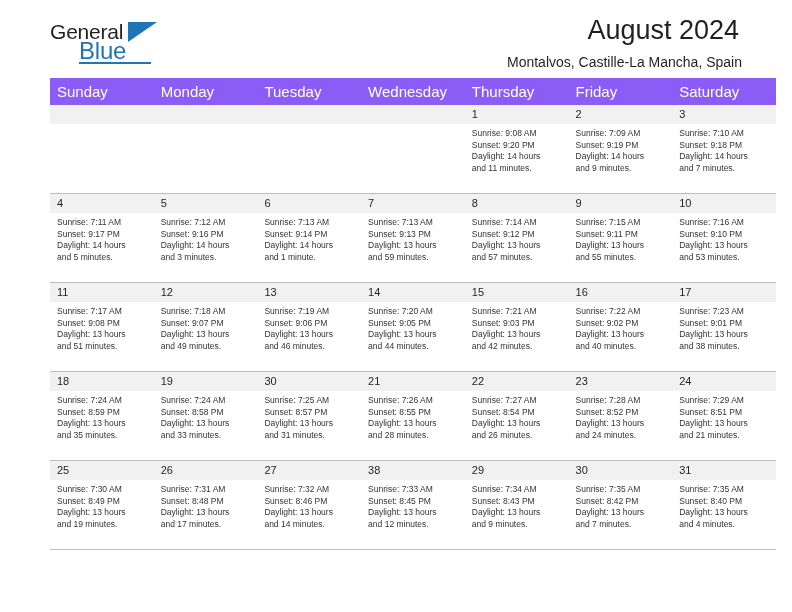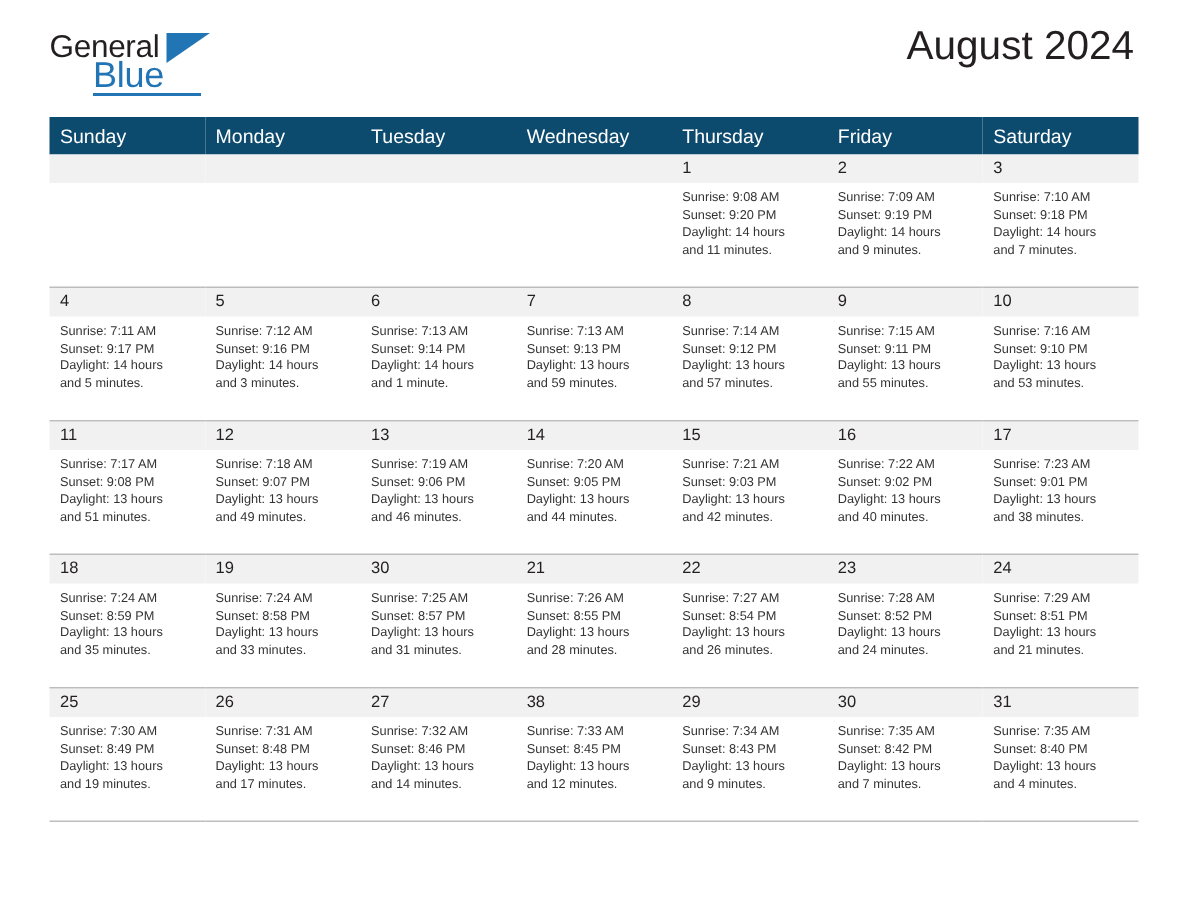"General" .page { padding: 0 33px -> 0 50px }
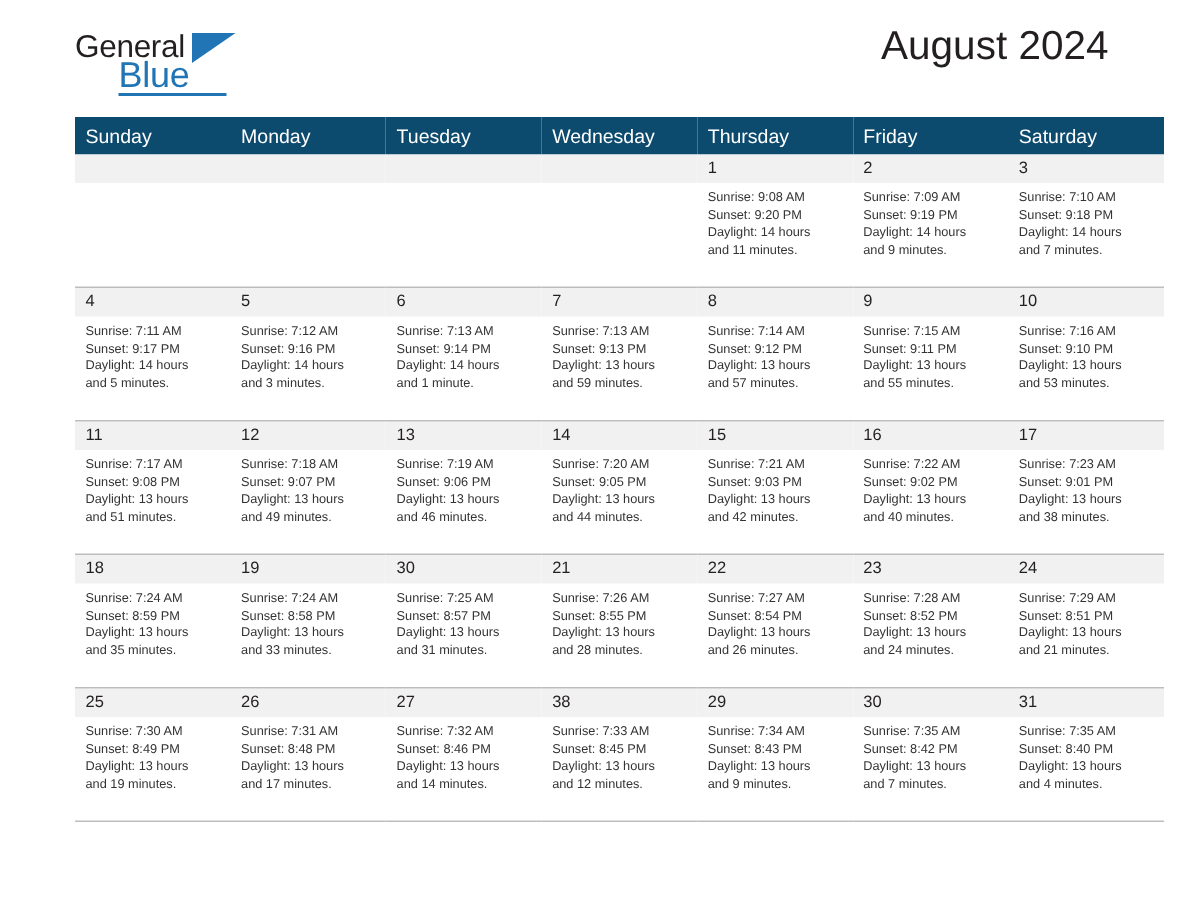"Montalvos, Castille-La Mancha, Spain" h2.cal-subtitle { html: none -> <h2>Montalvos, Castille-La Mancha, Spain</h2> }
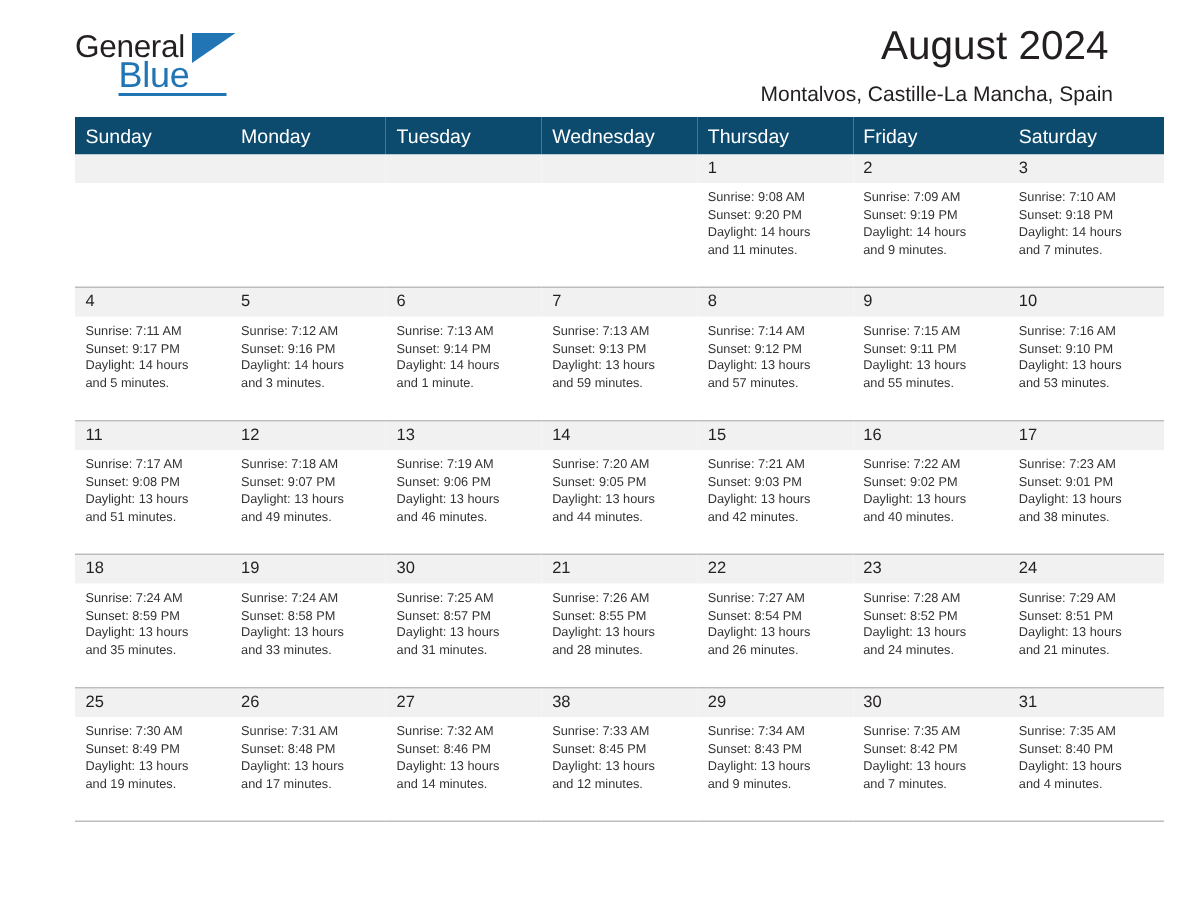"Sunday" .calendar th { background: #0c4a6e -> #8b5cf6; font-size: 13px -> 15px }
